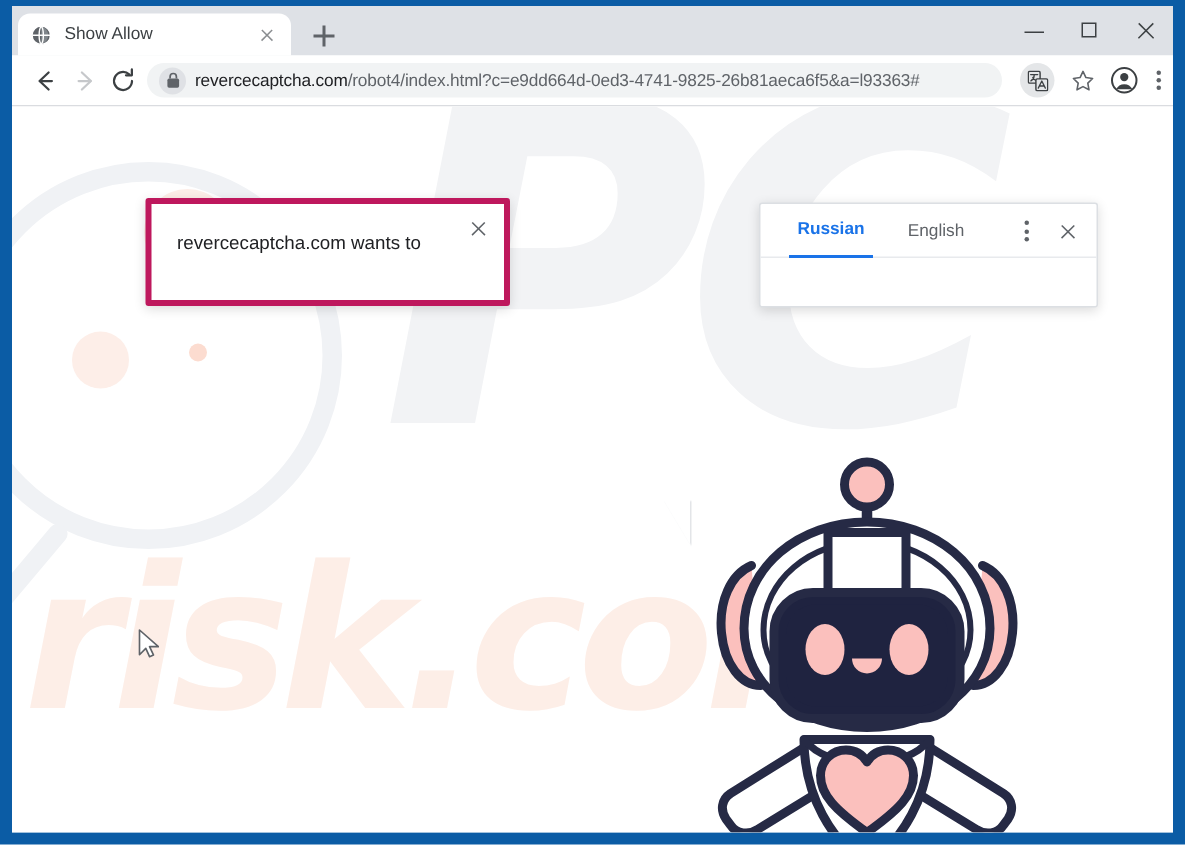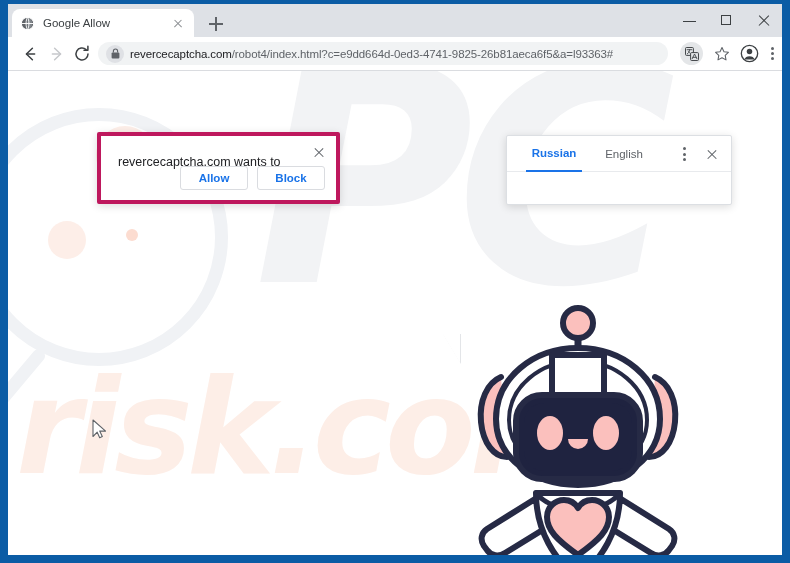"Google Allow" span.tab-title { text: Google -> Show }
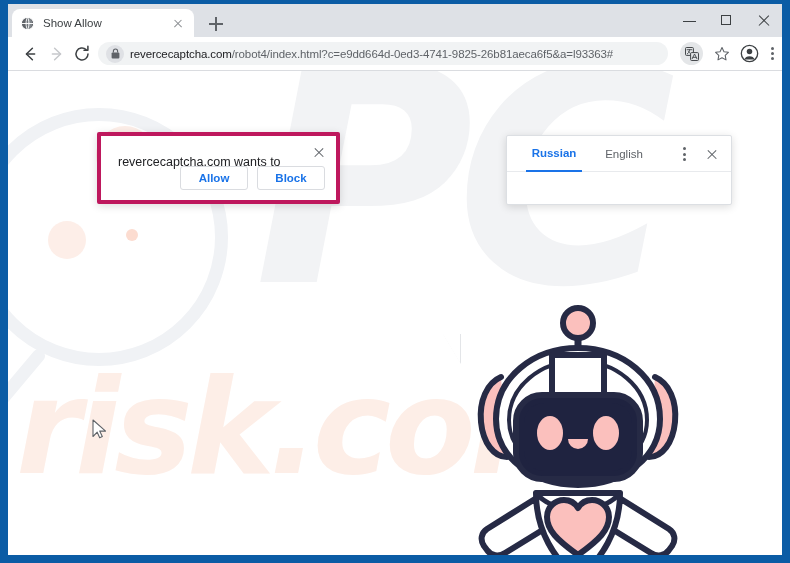"Allow" div.permpop-btns { html: <div> <div>Allow</div> <div>Block</div> </div> -> none }
